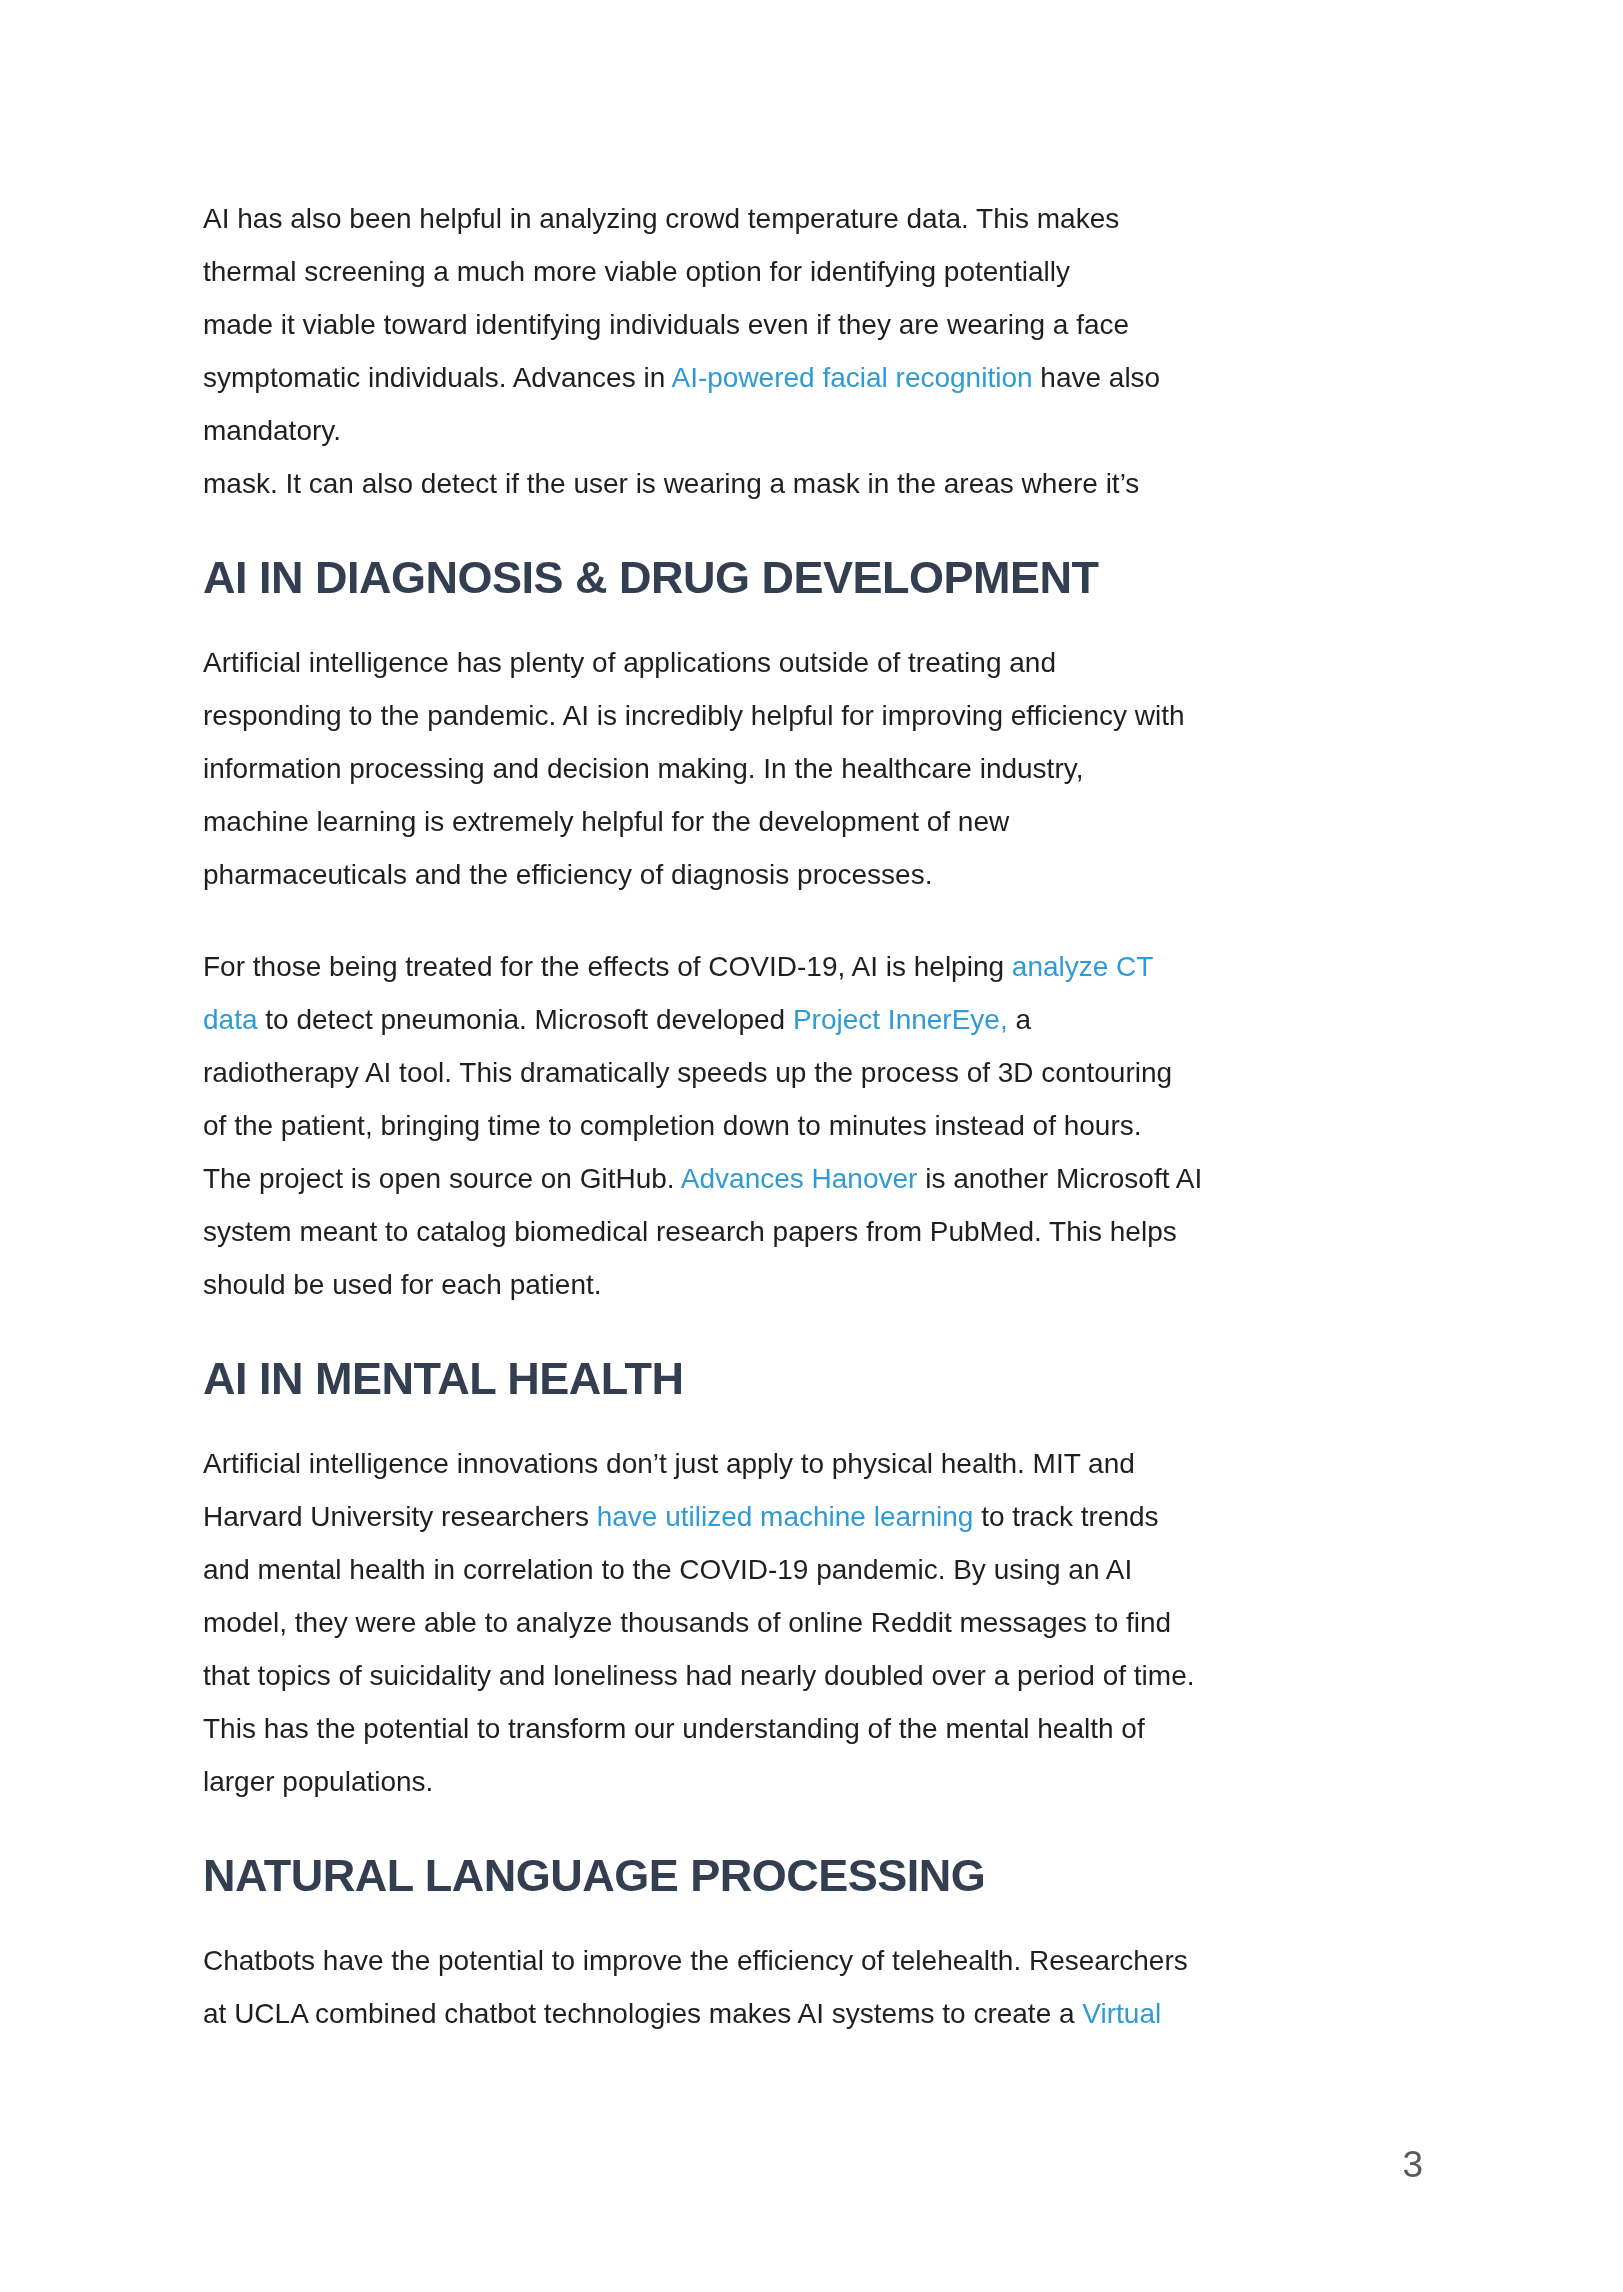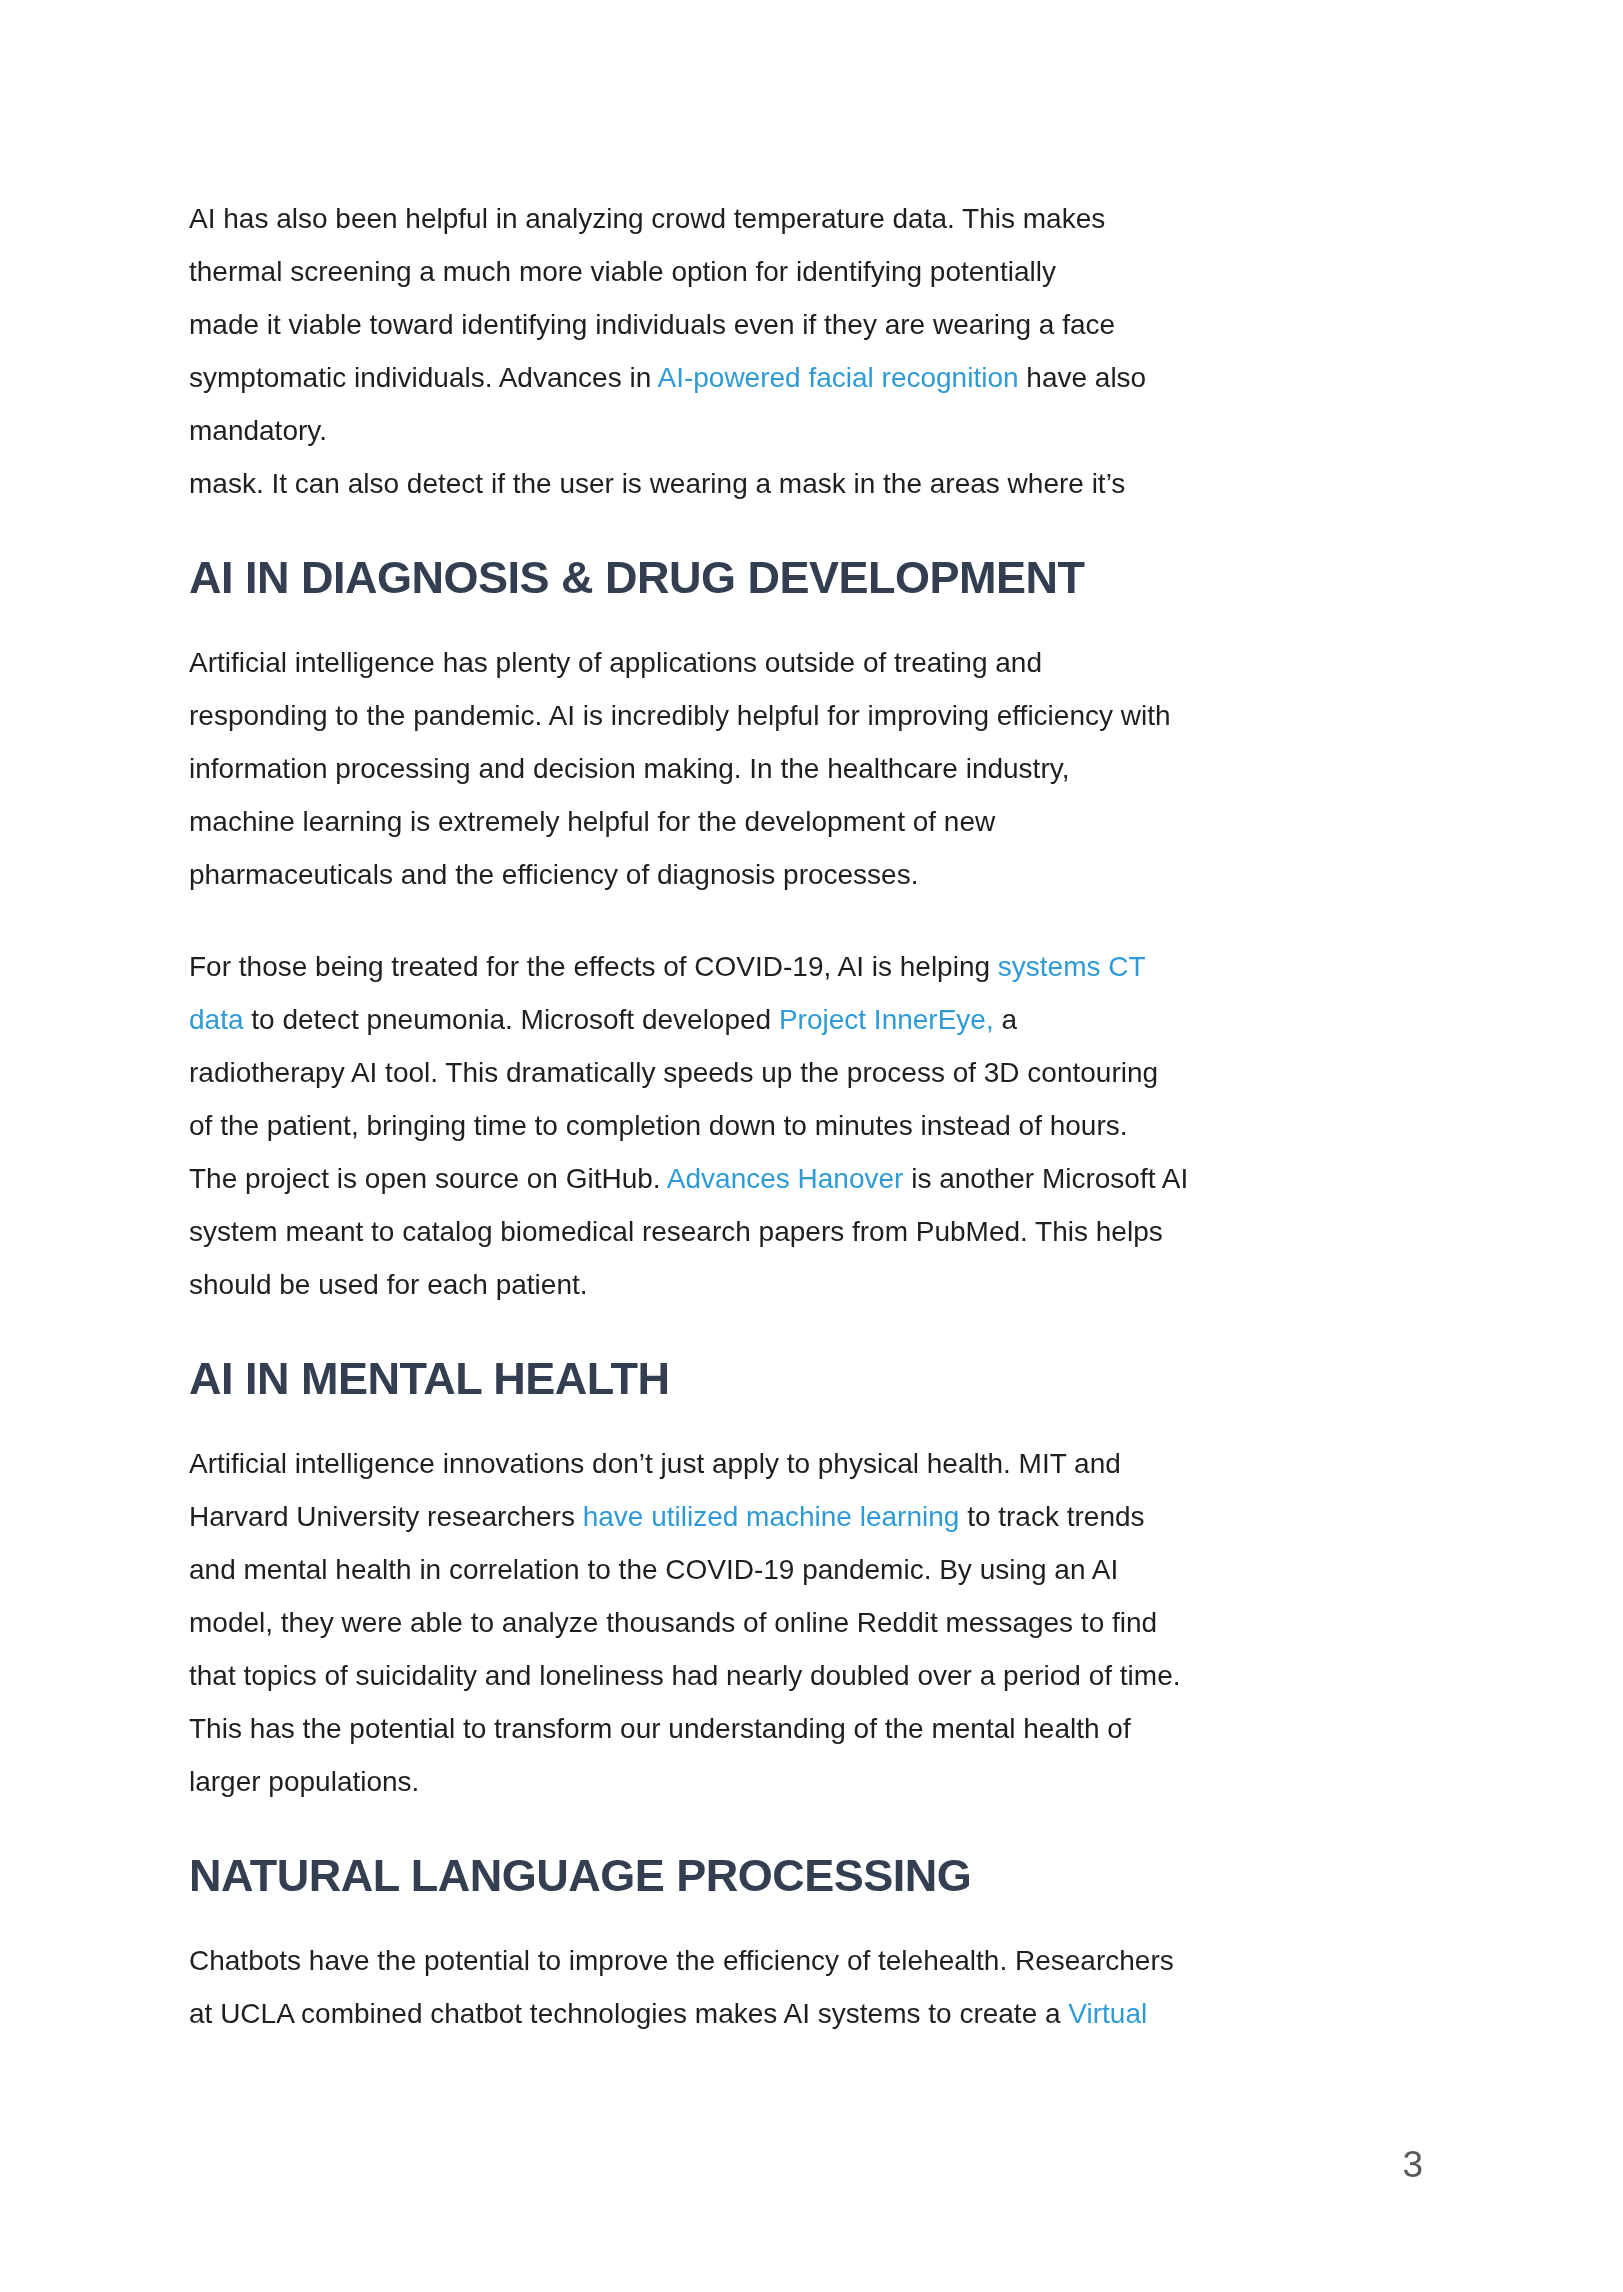"AI has also been helpful" .content { left: 189px -> 203px }
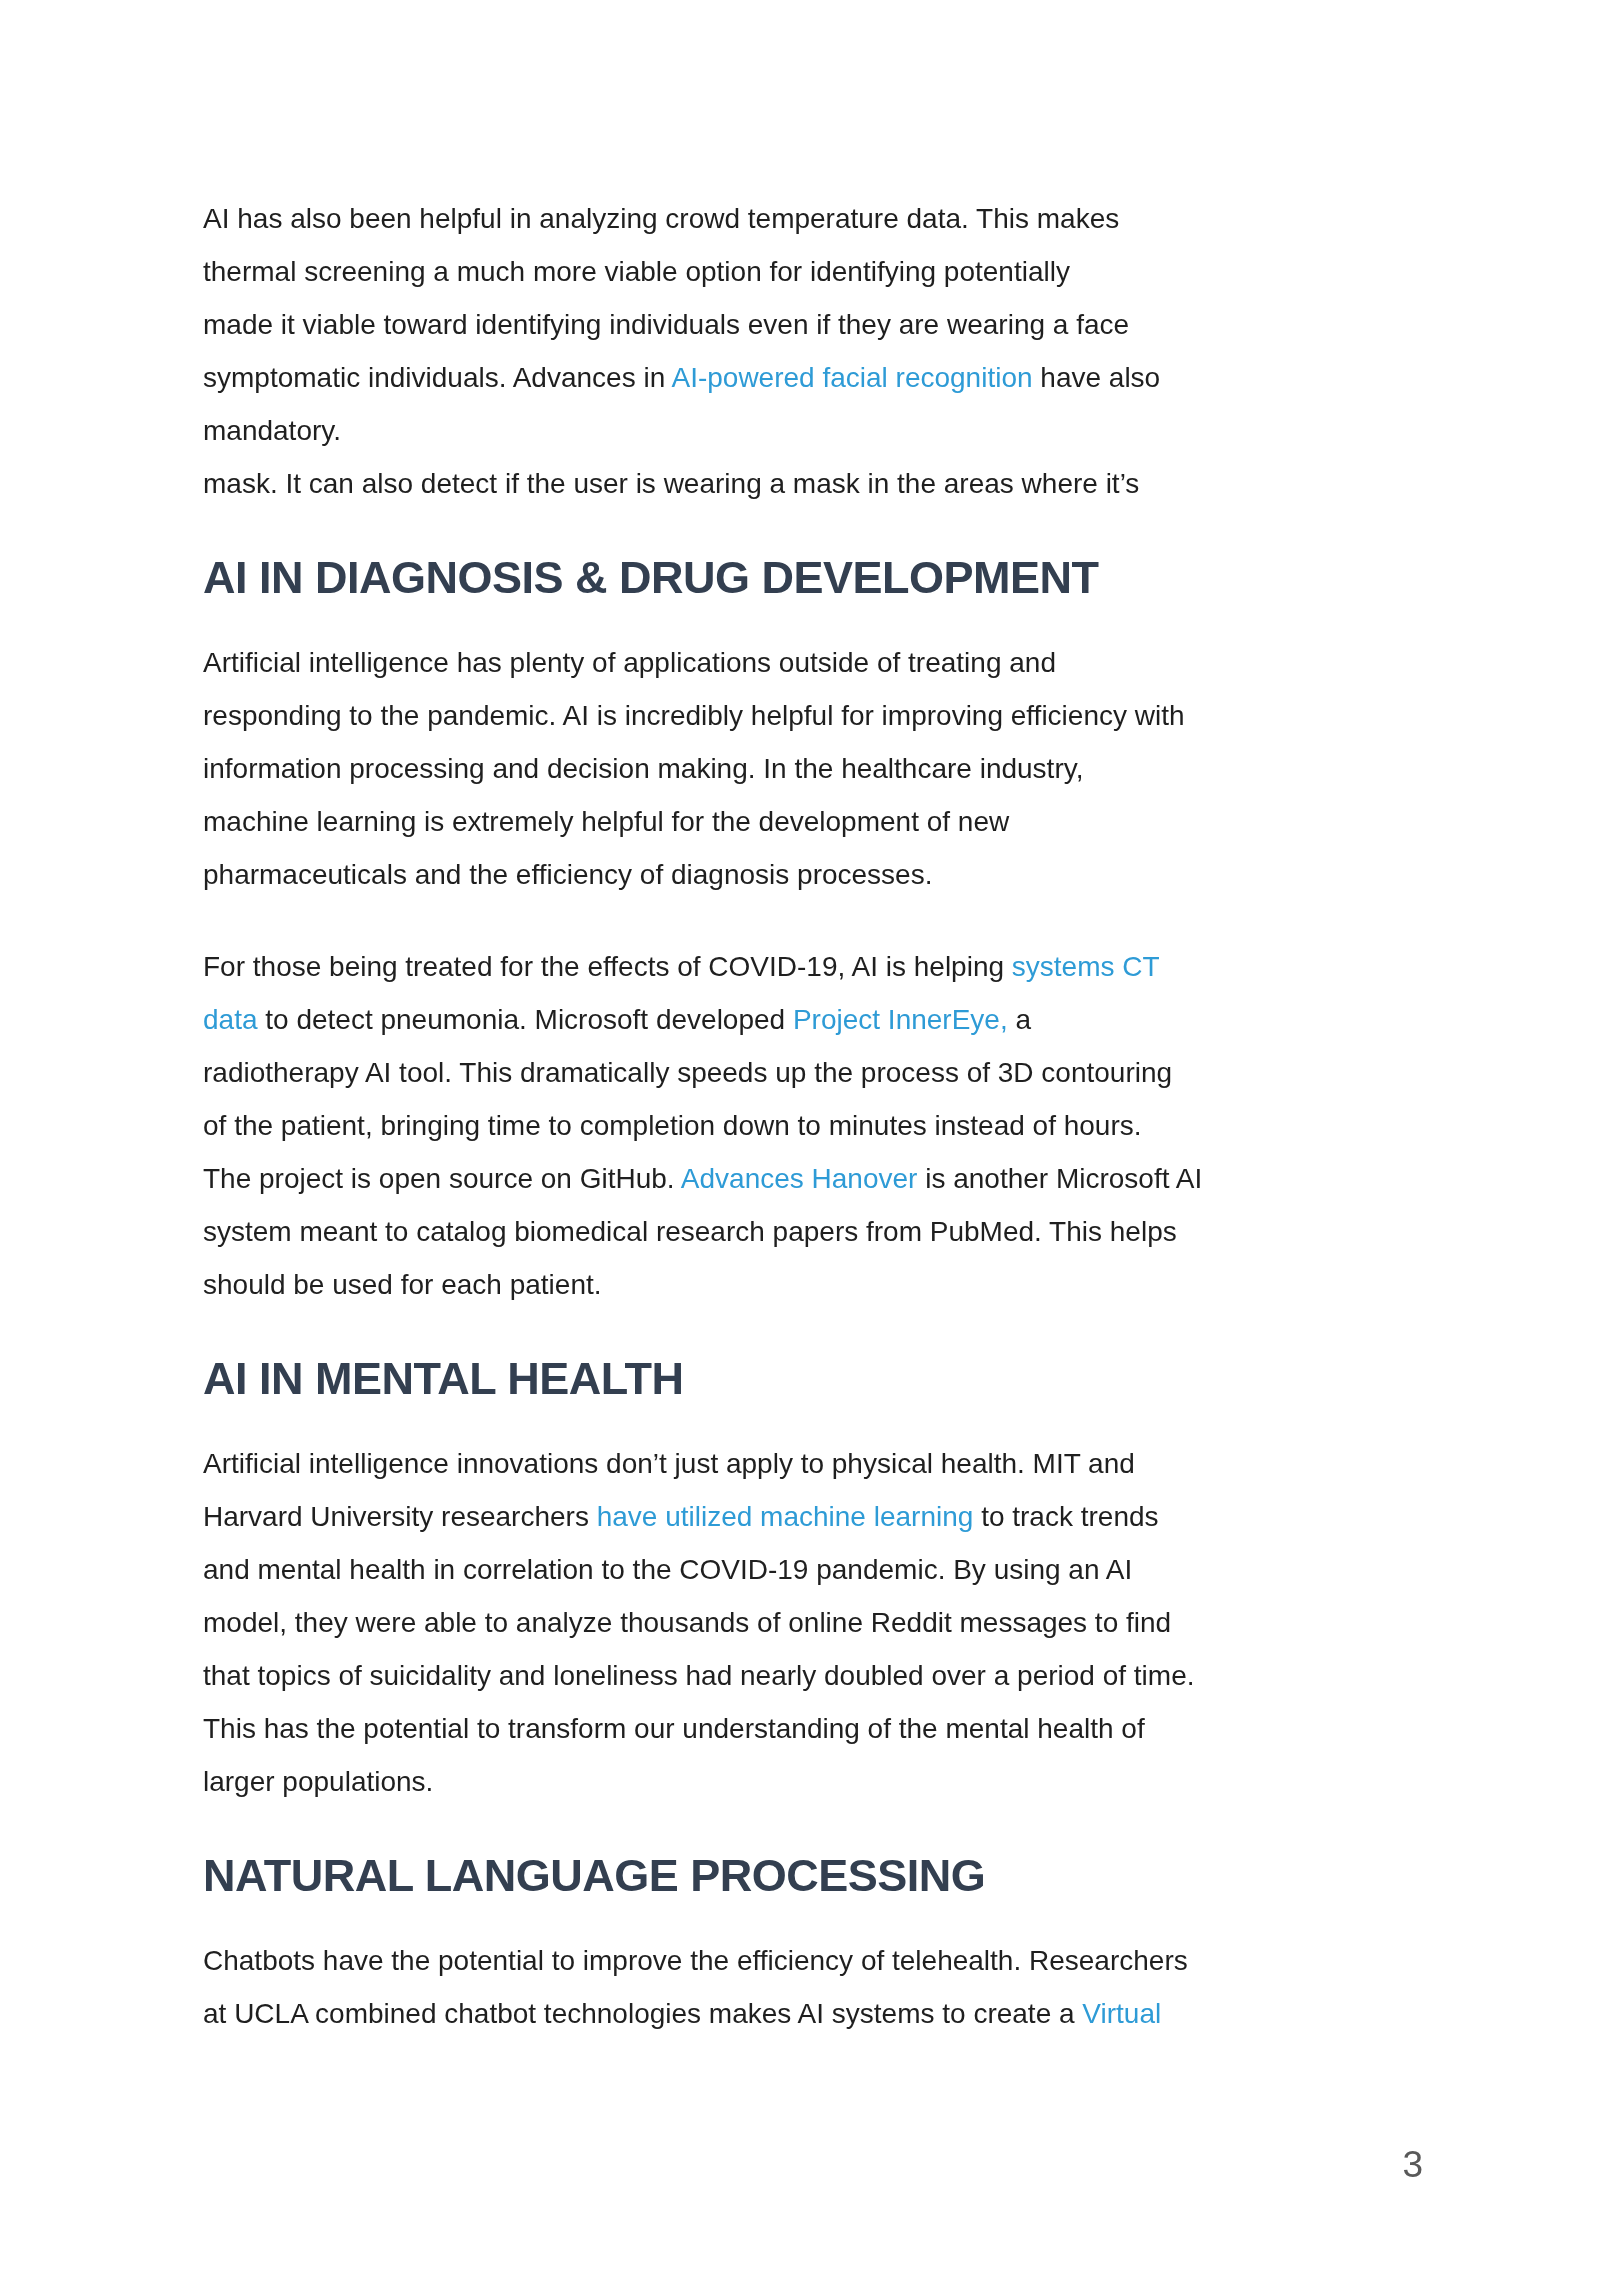"systems CT" a.link { text: systems -> analyze }
